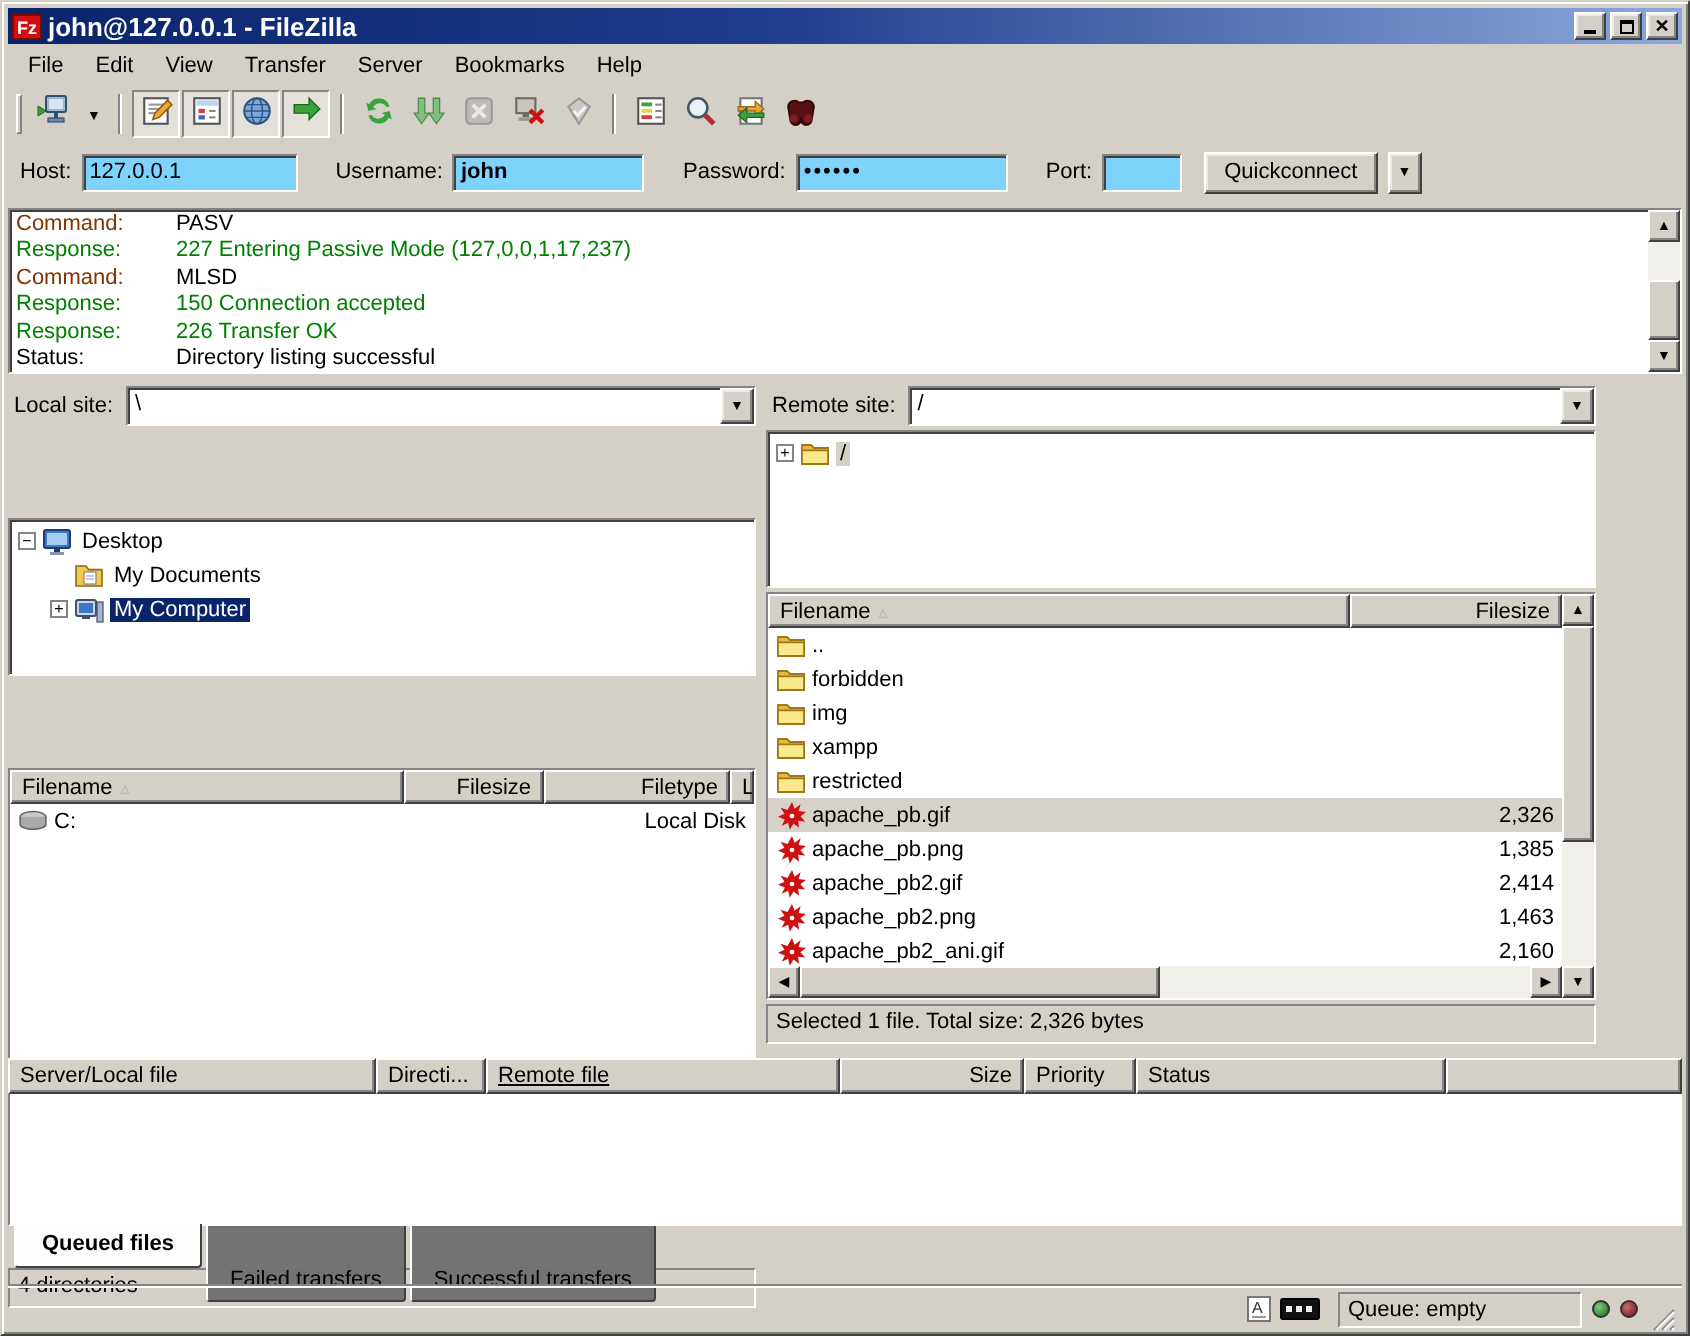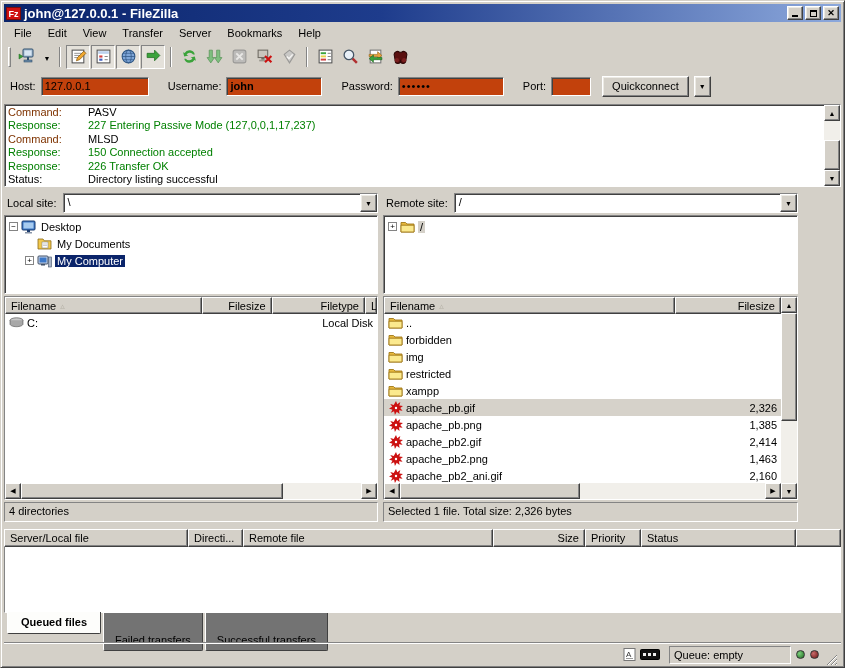"127.0.0.1" .qc-input { background: #c2410c -> #7dd3fc }
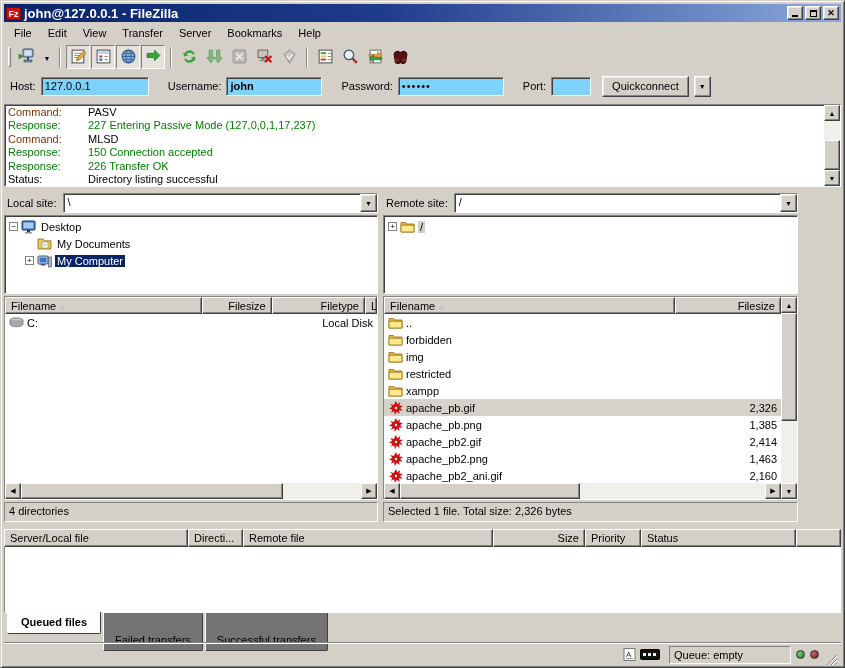"Local site:" .pane.local { gap: none -> 44px }
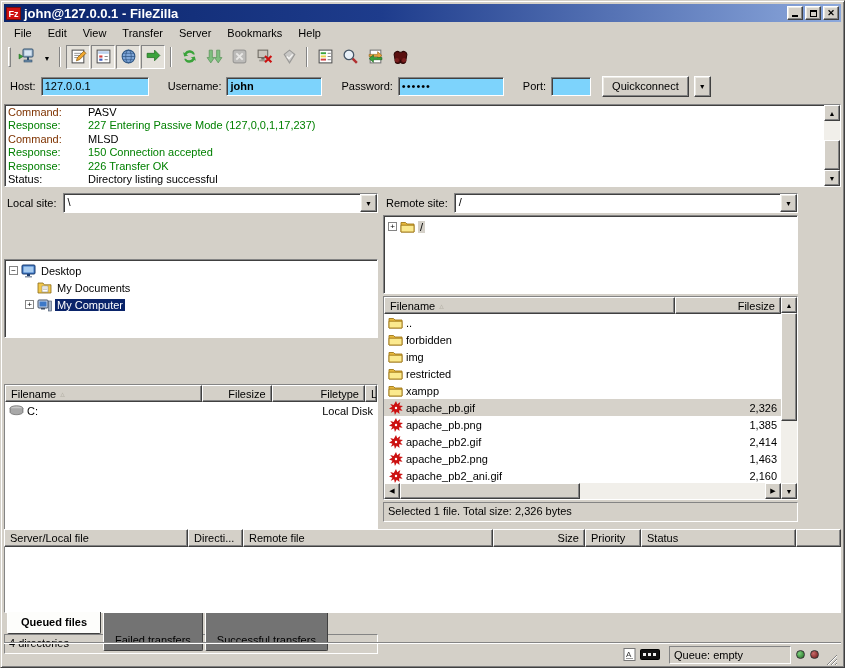"restricted" div.lrow { order: before "xampp" -> after "xampp" }
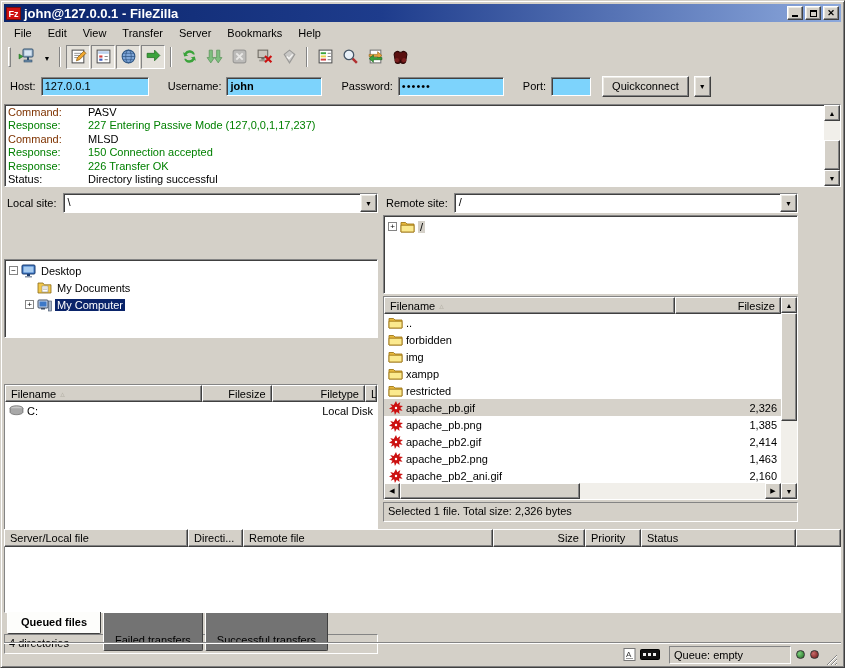"Remote file" .qheader .hcol.q2 { text-decoration: none -> underline; width: 250px -> 177px }
